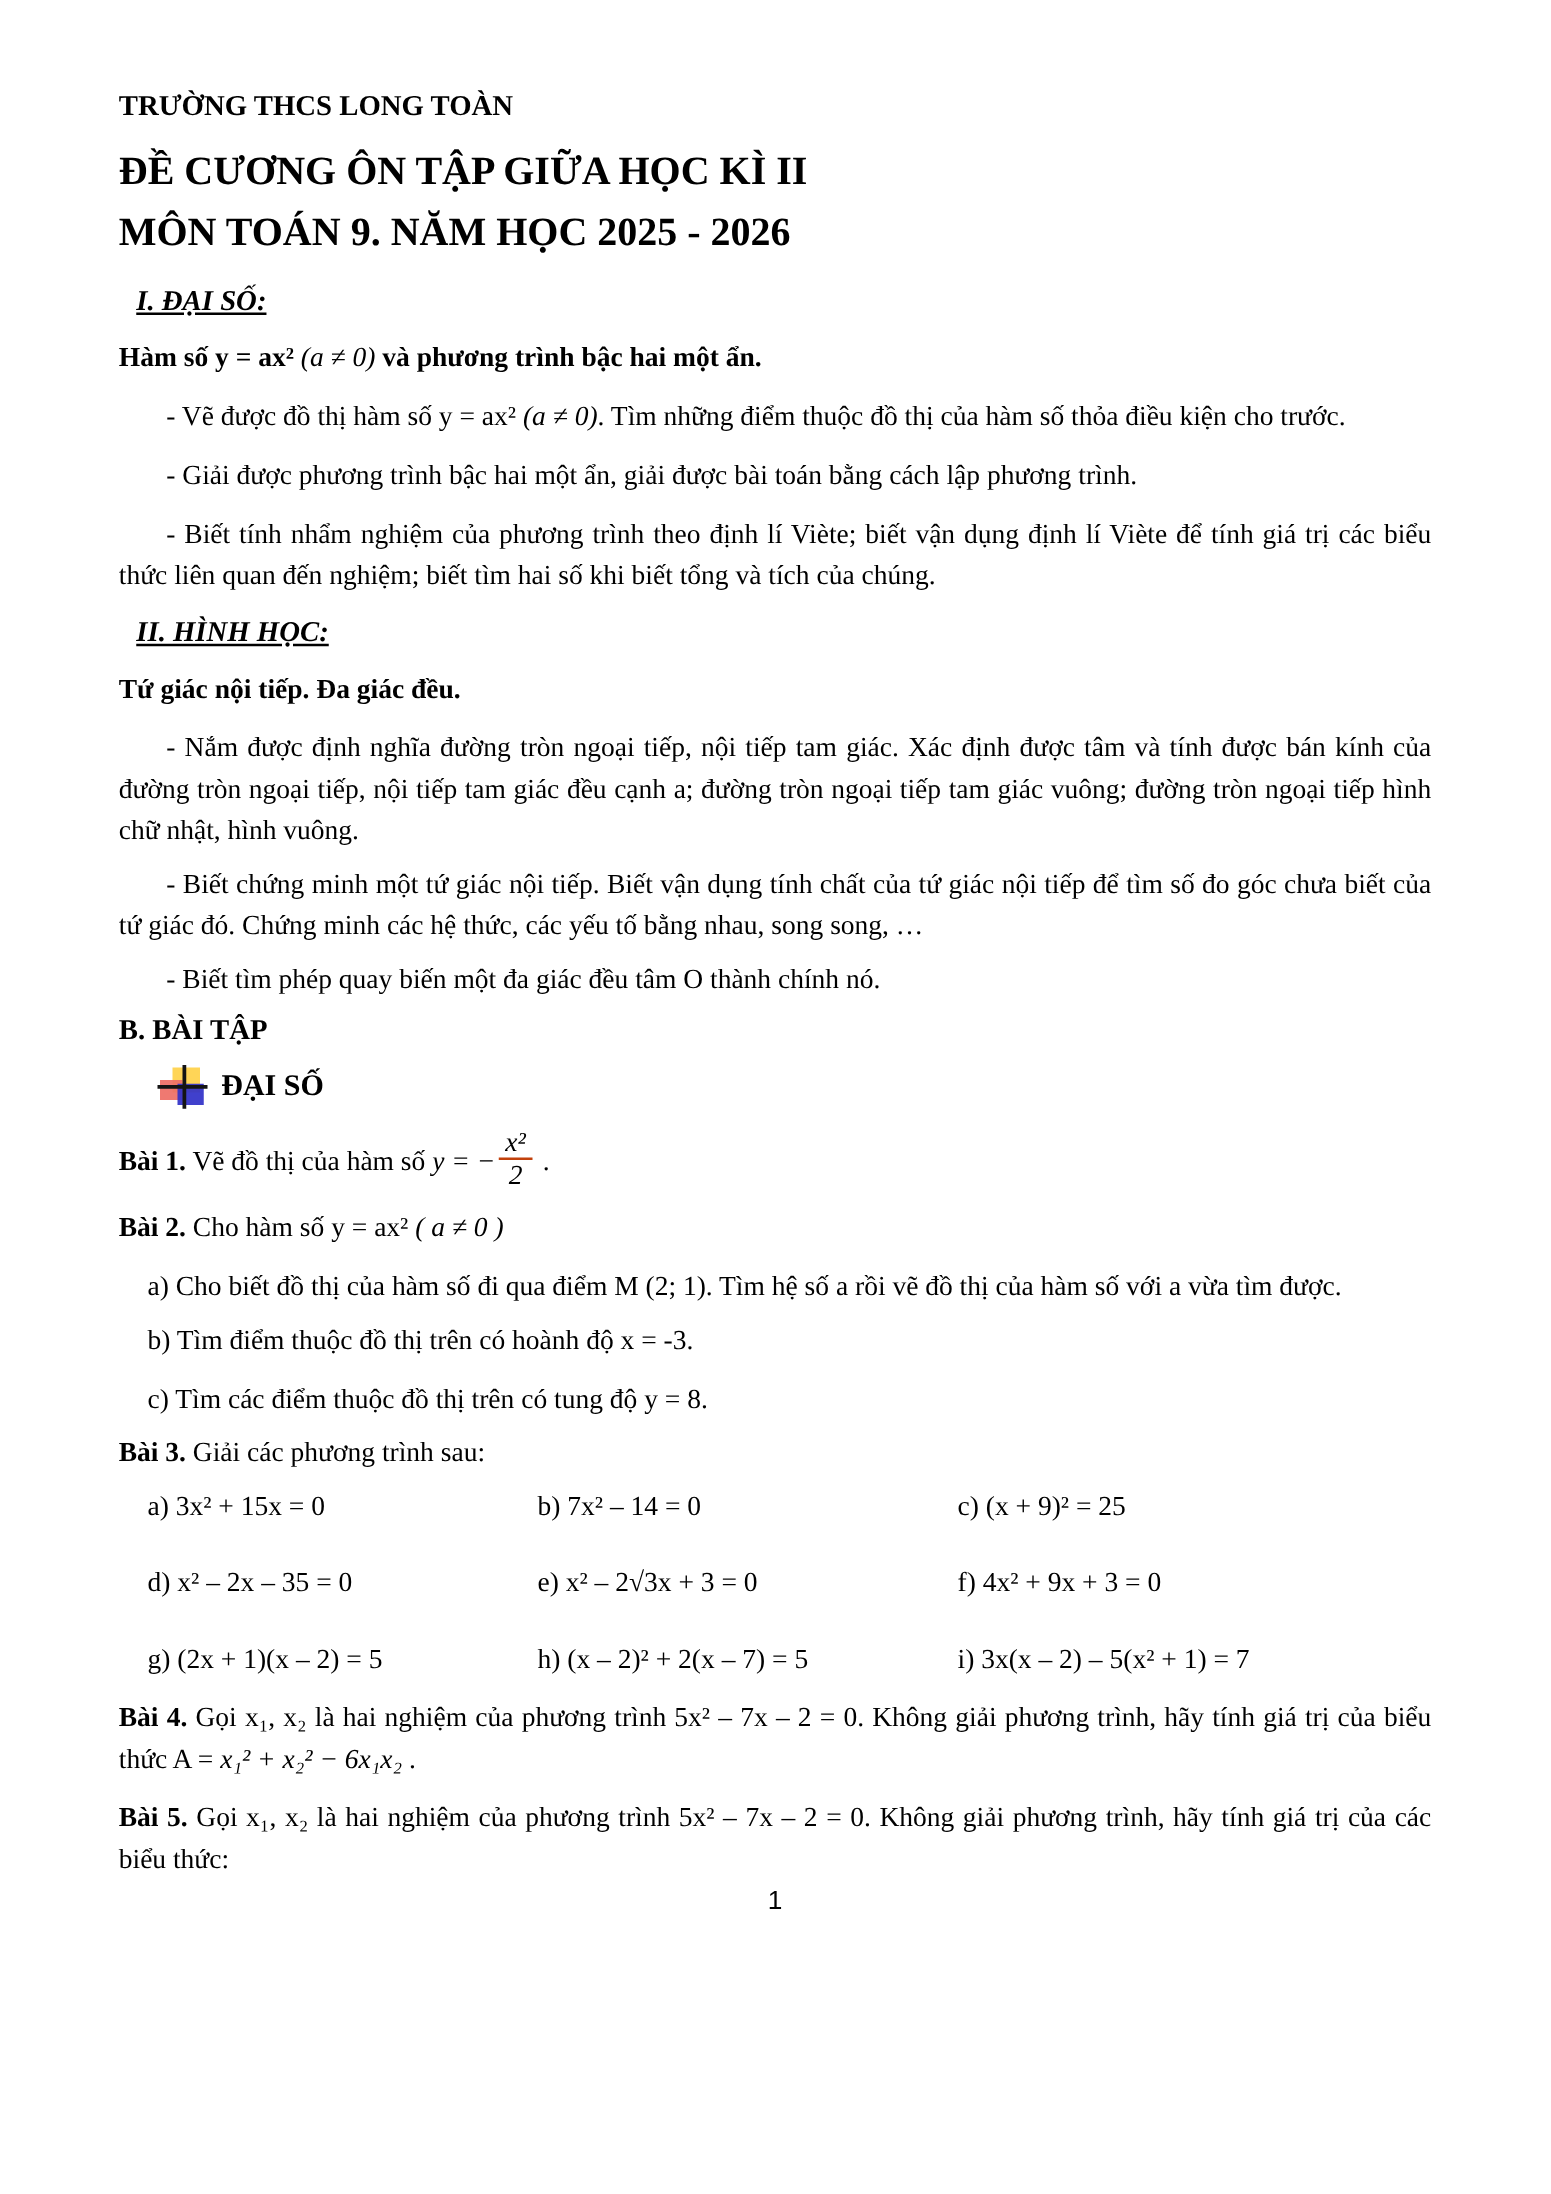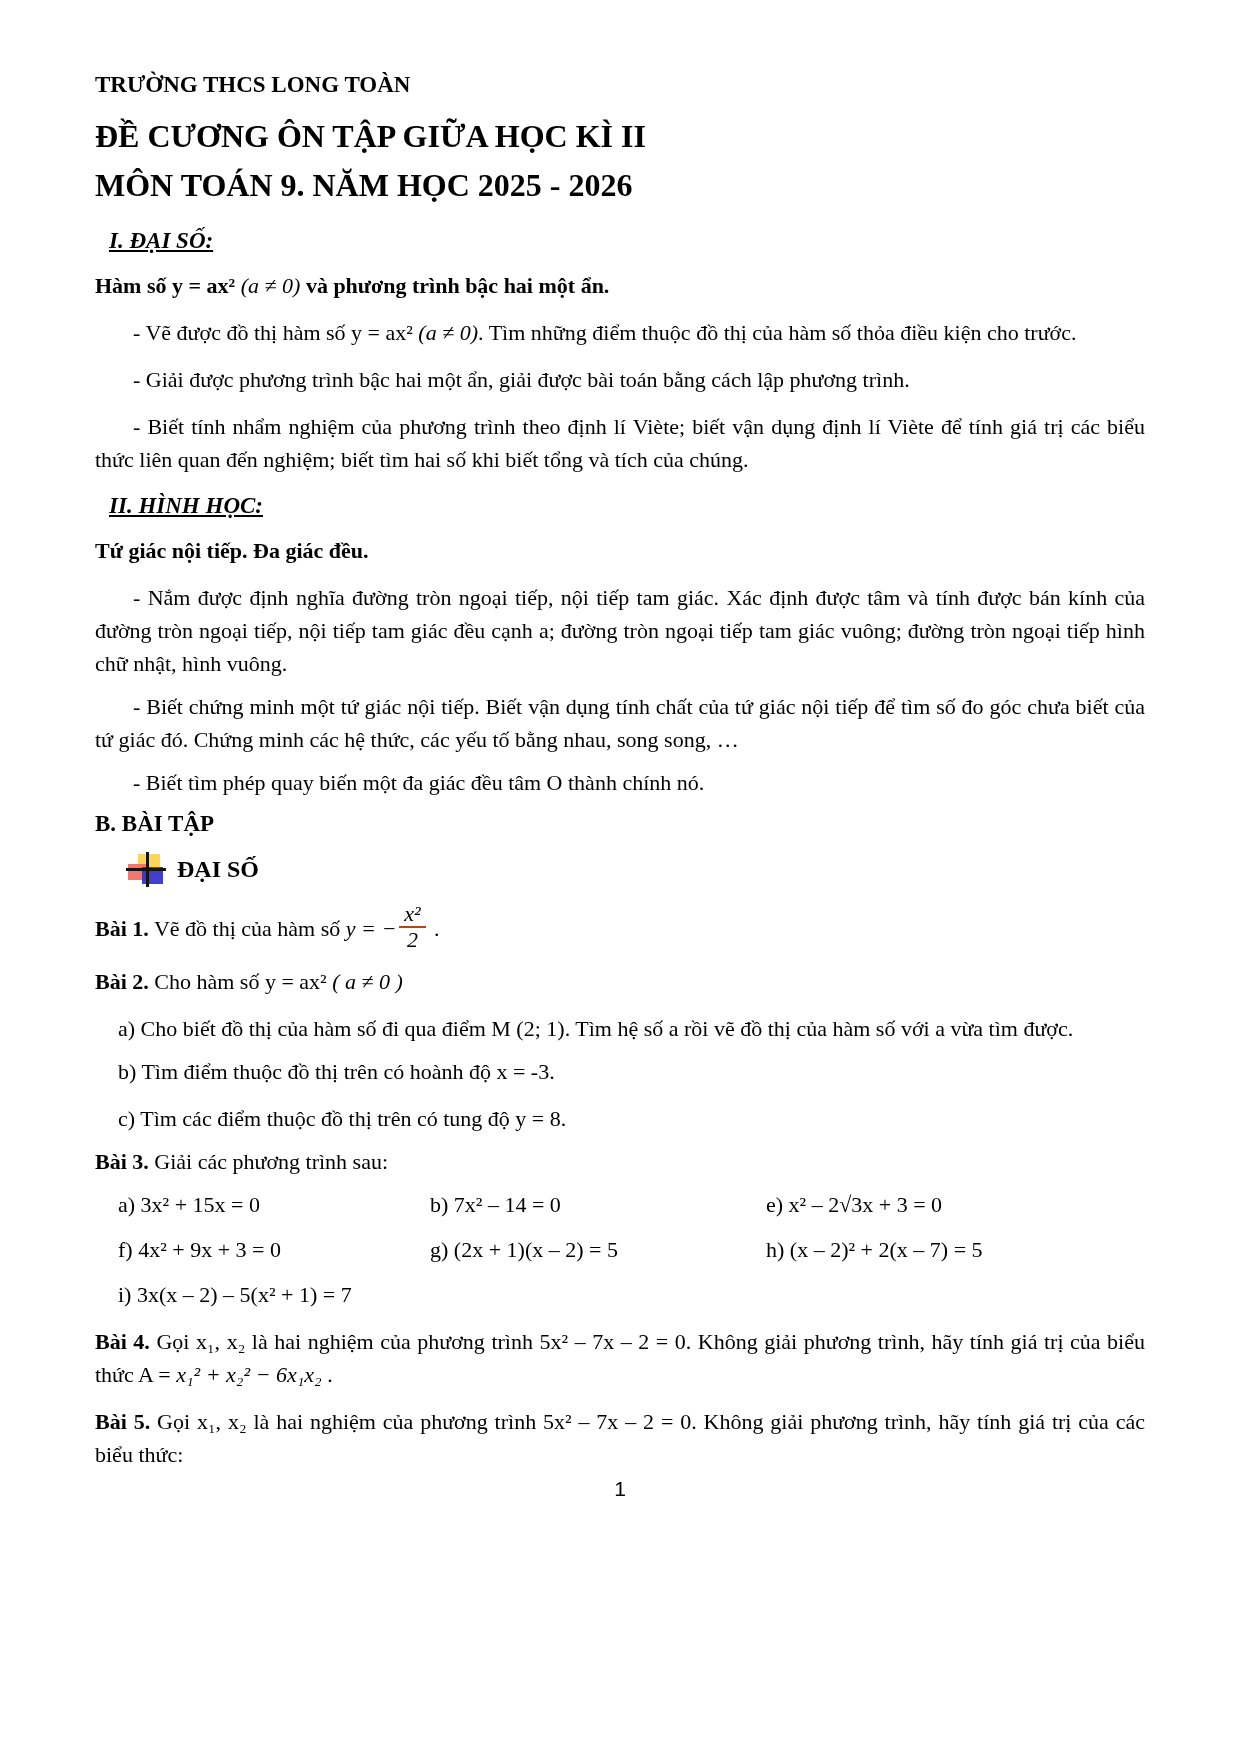"a) 3x² + 15x =" .eq-grid { row-gap: 12px -> 28px }
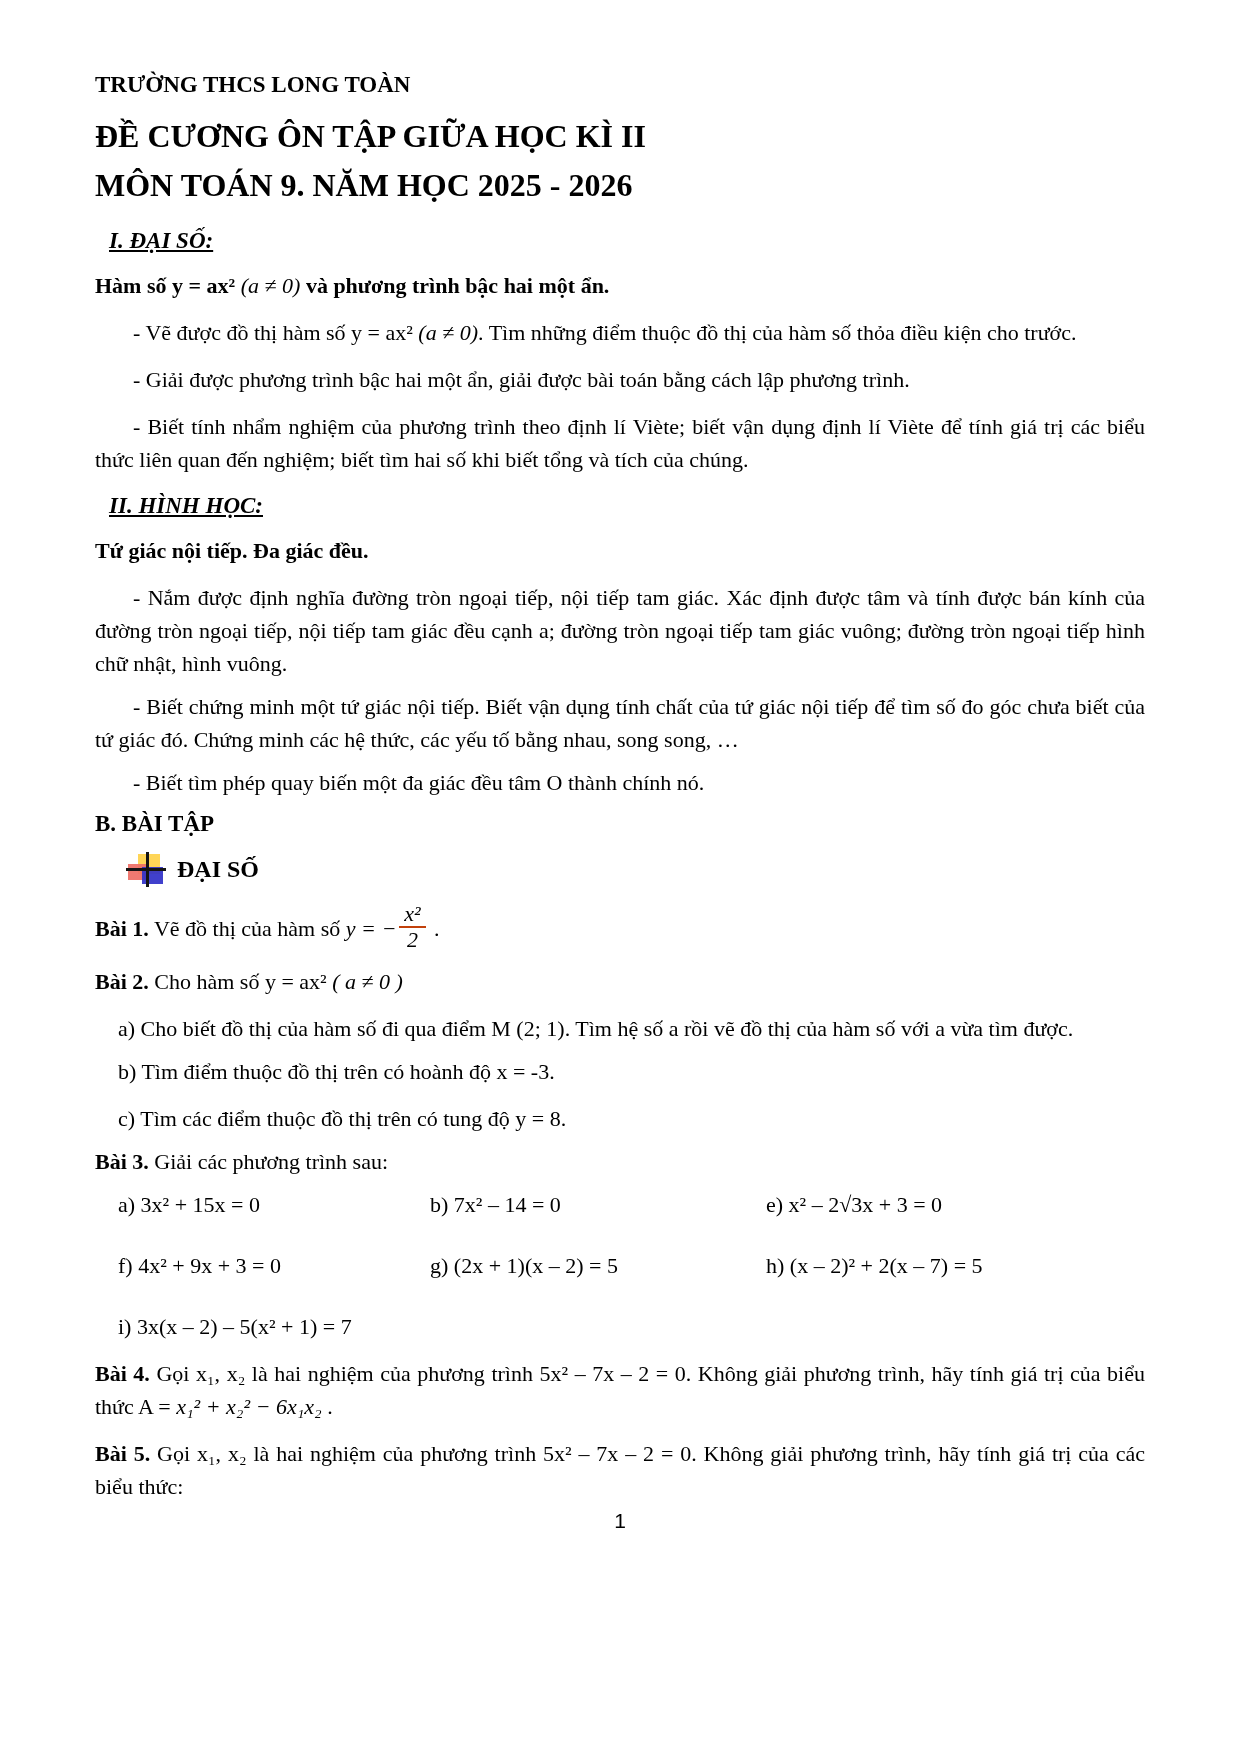"c) (x + 9)² =" span { html: none -> <span>c) (x + 9)² = 25</span> }
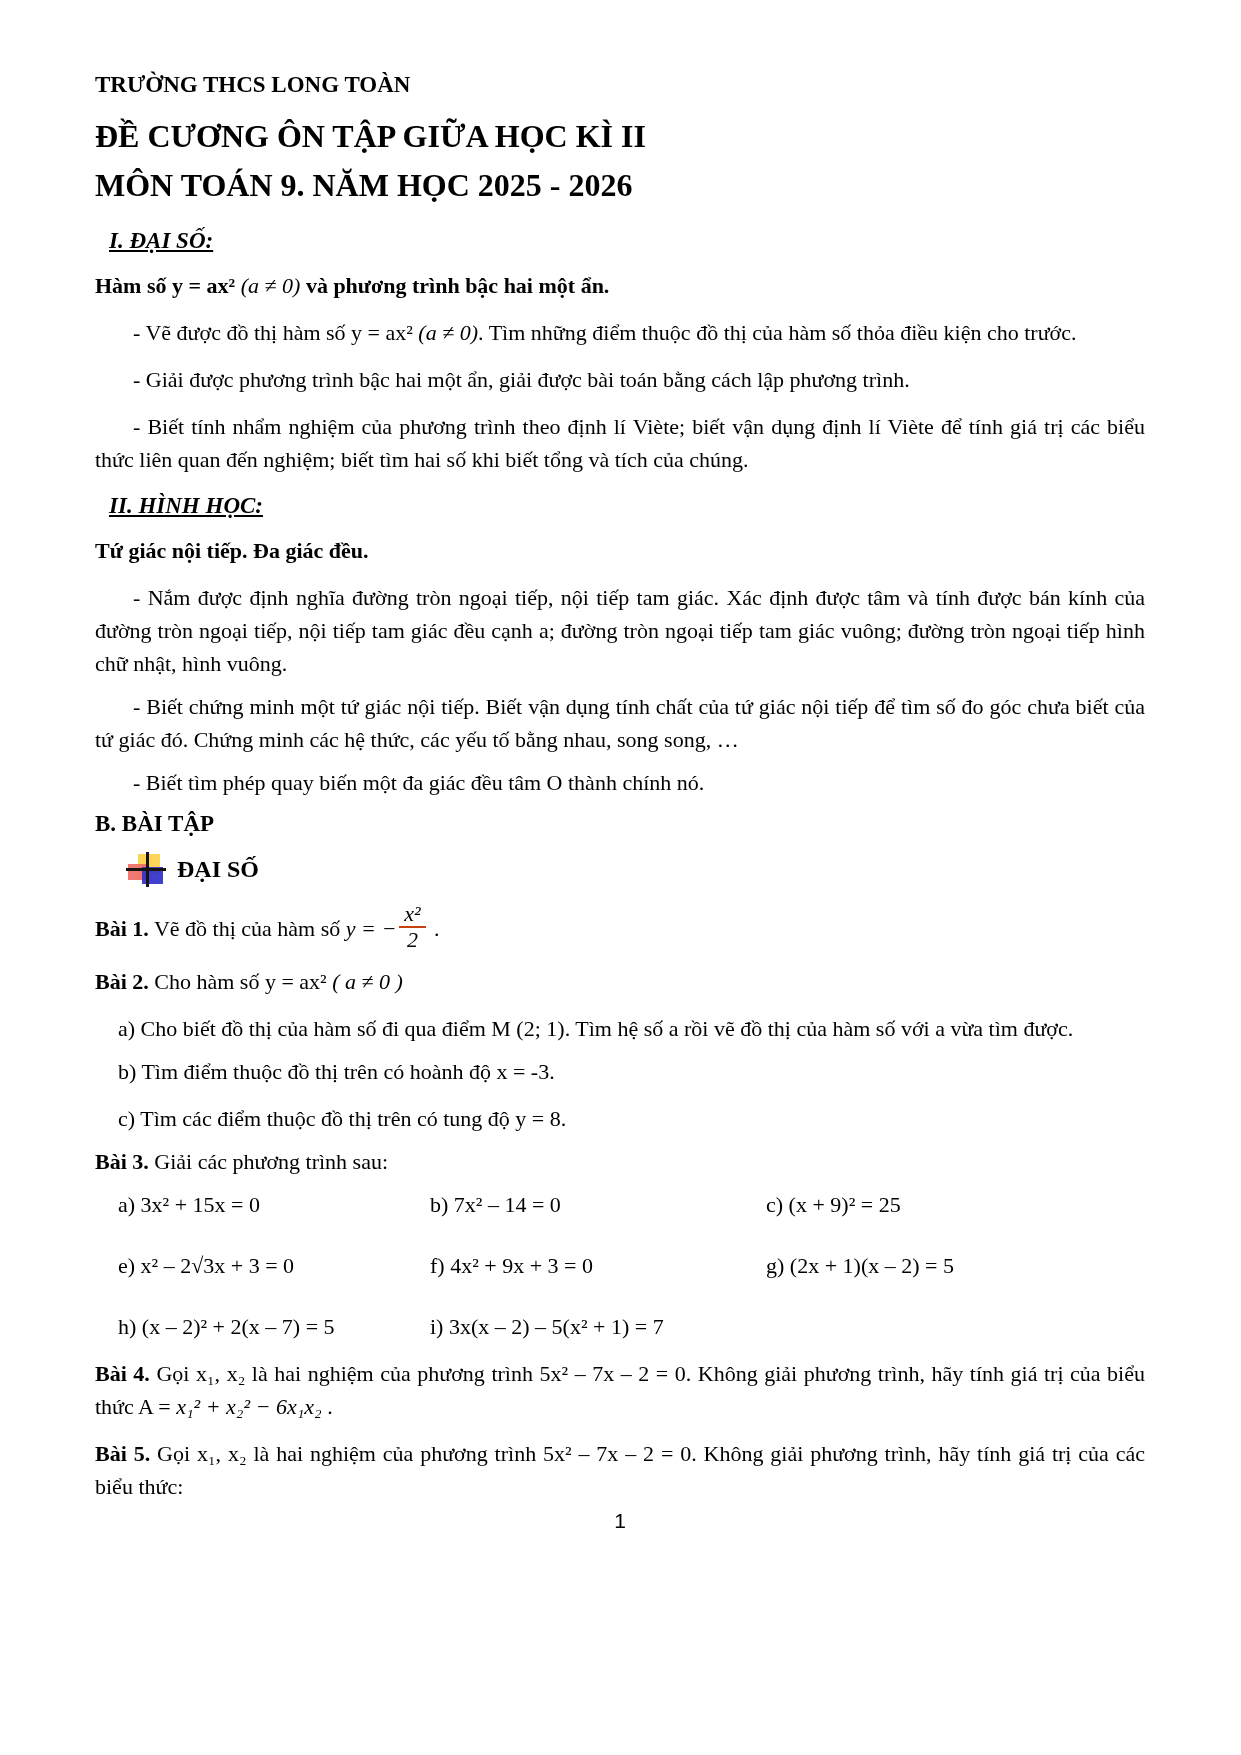"d) x² – 2x –" span { html: none -> <span>d) x² – 2x – 35 = 0</span> }
